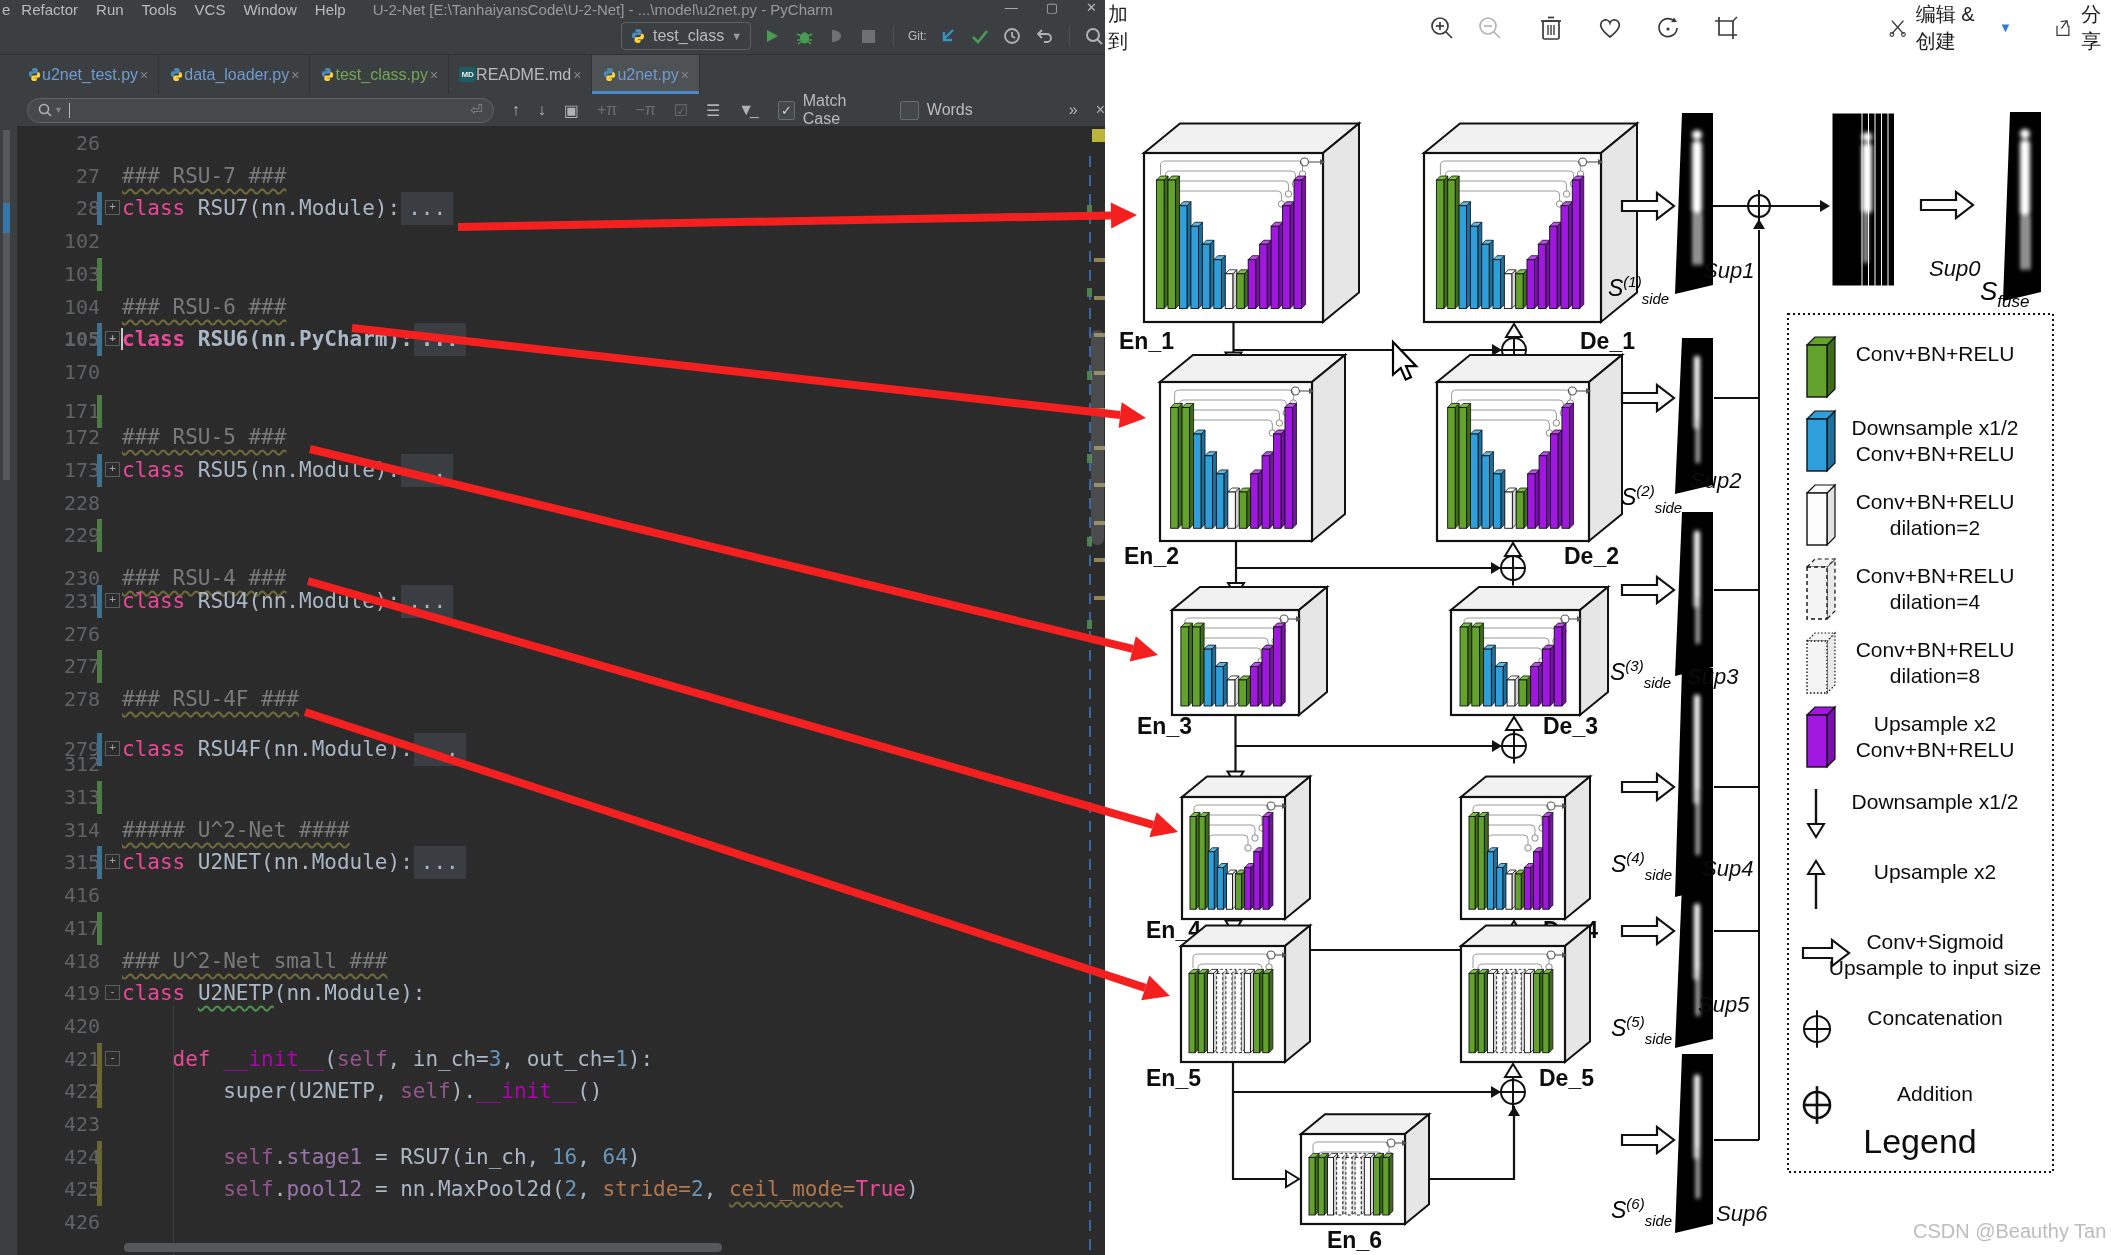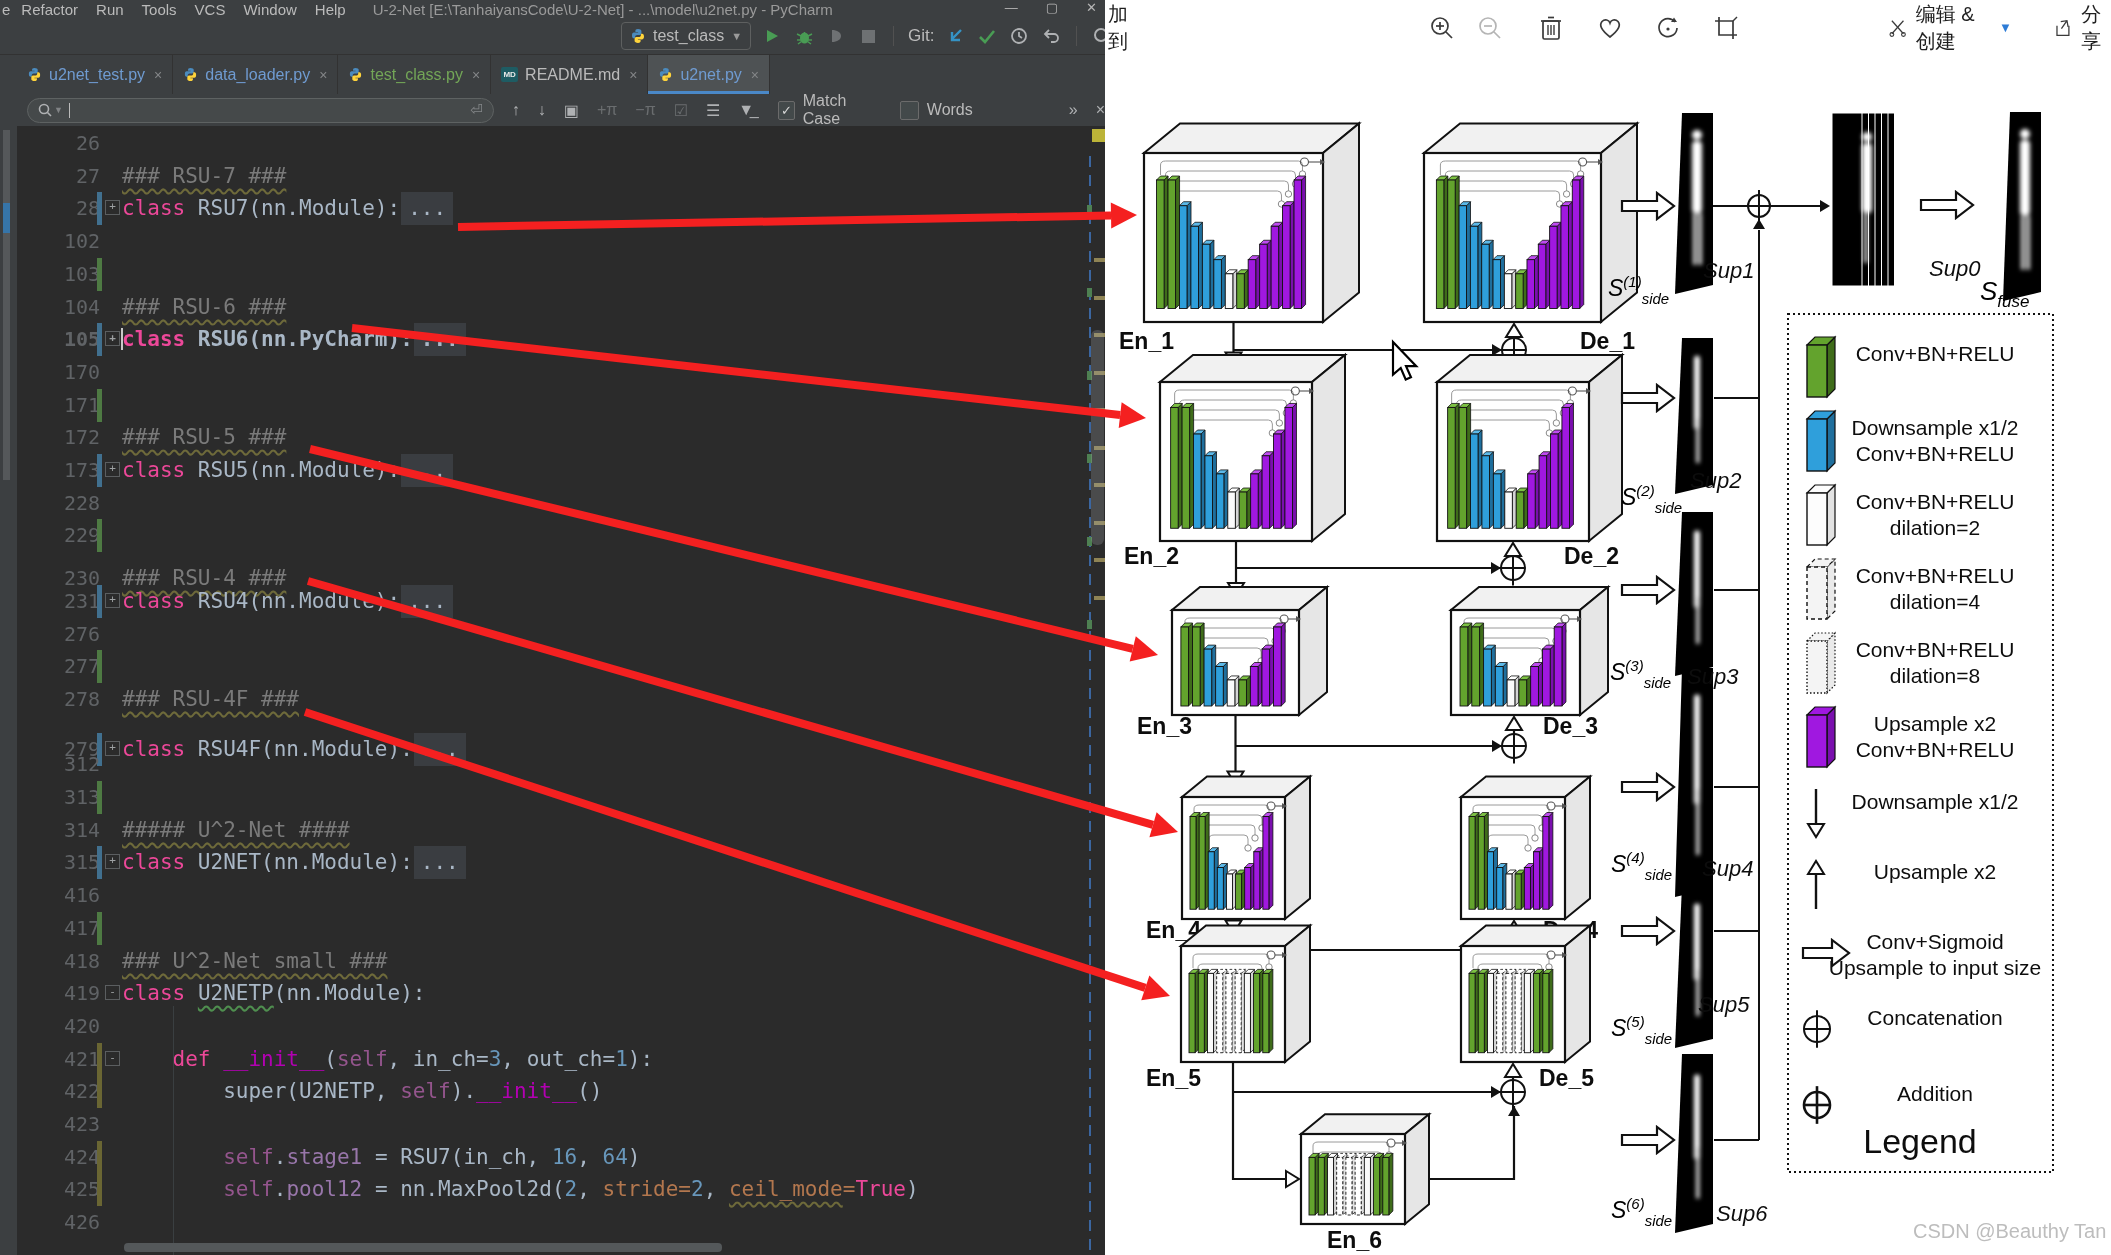"Git:" #git-label { font-size: 17px -> 12px }
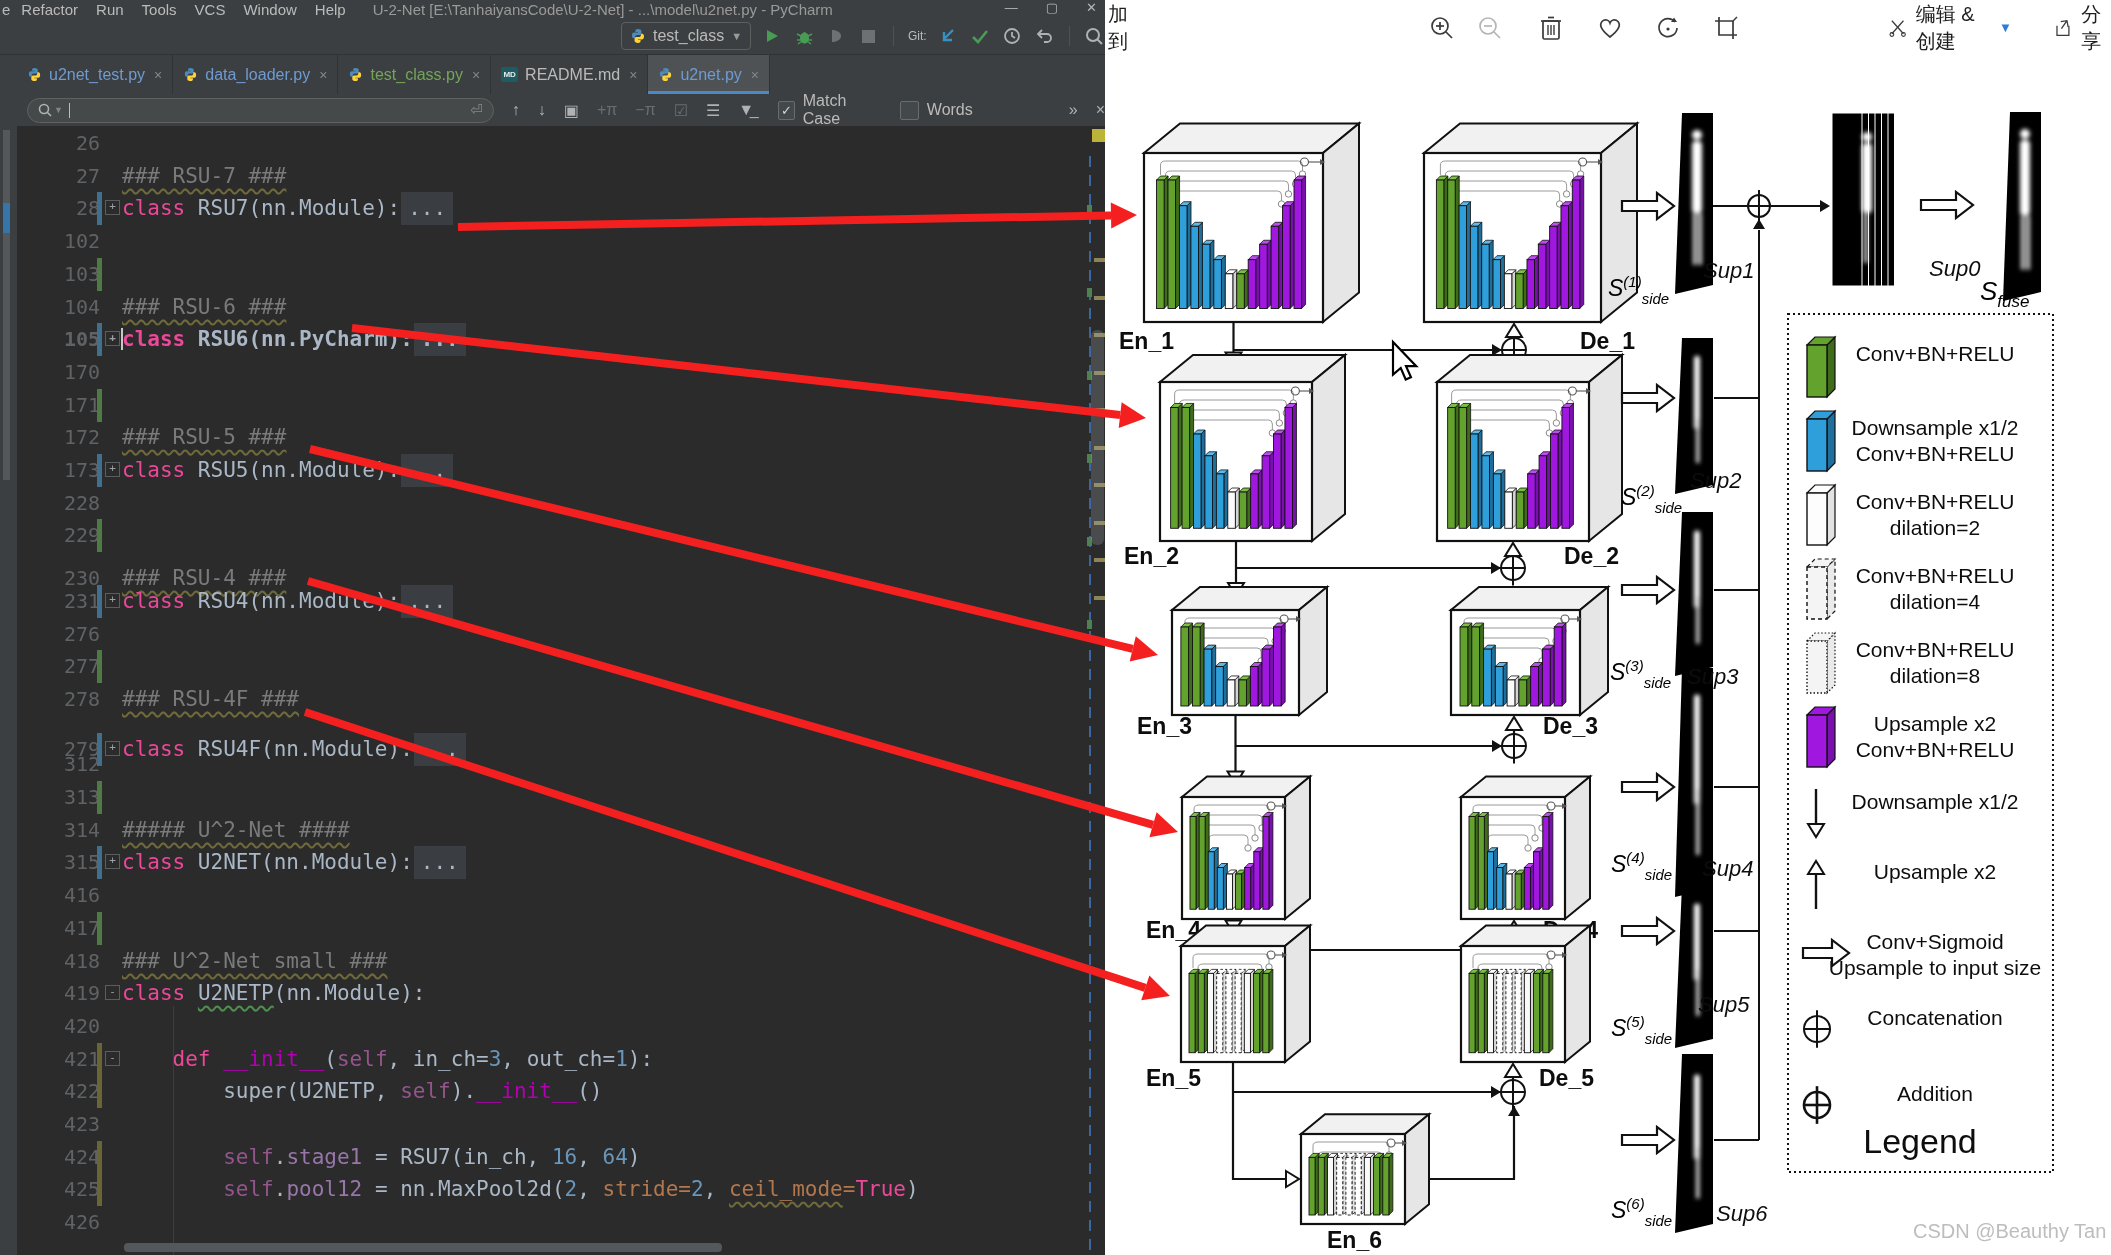"u2net_test.py" .tab { gap: 7px -> none }
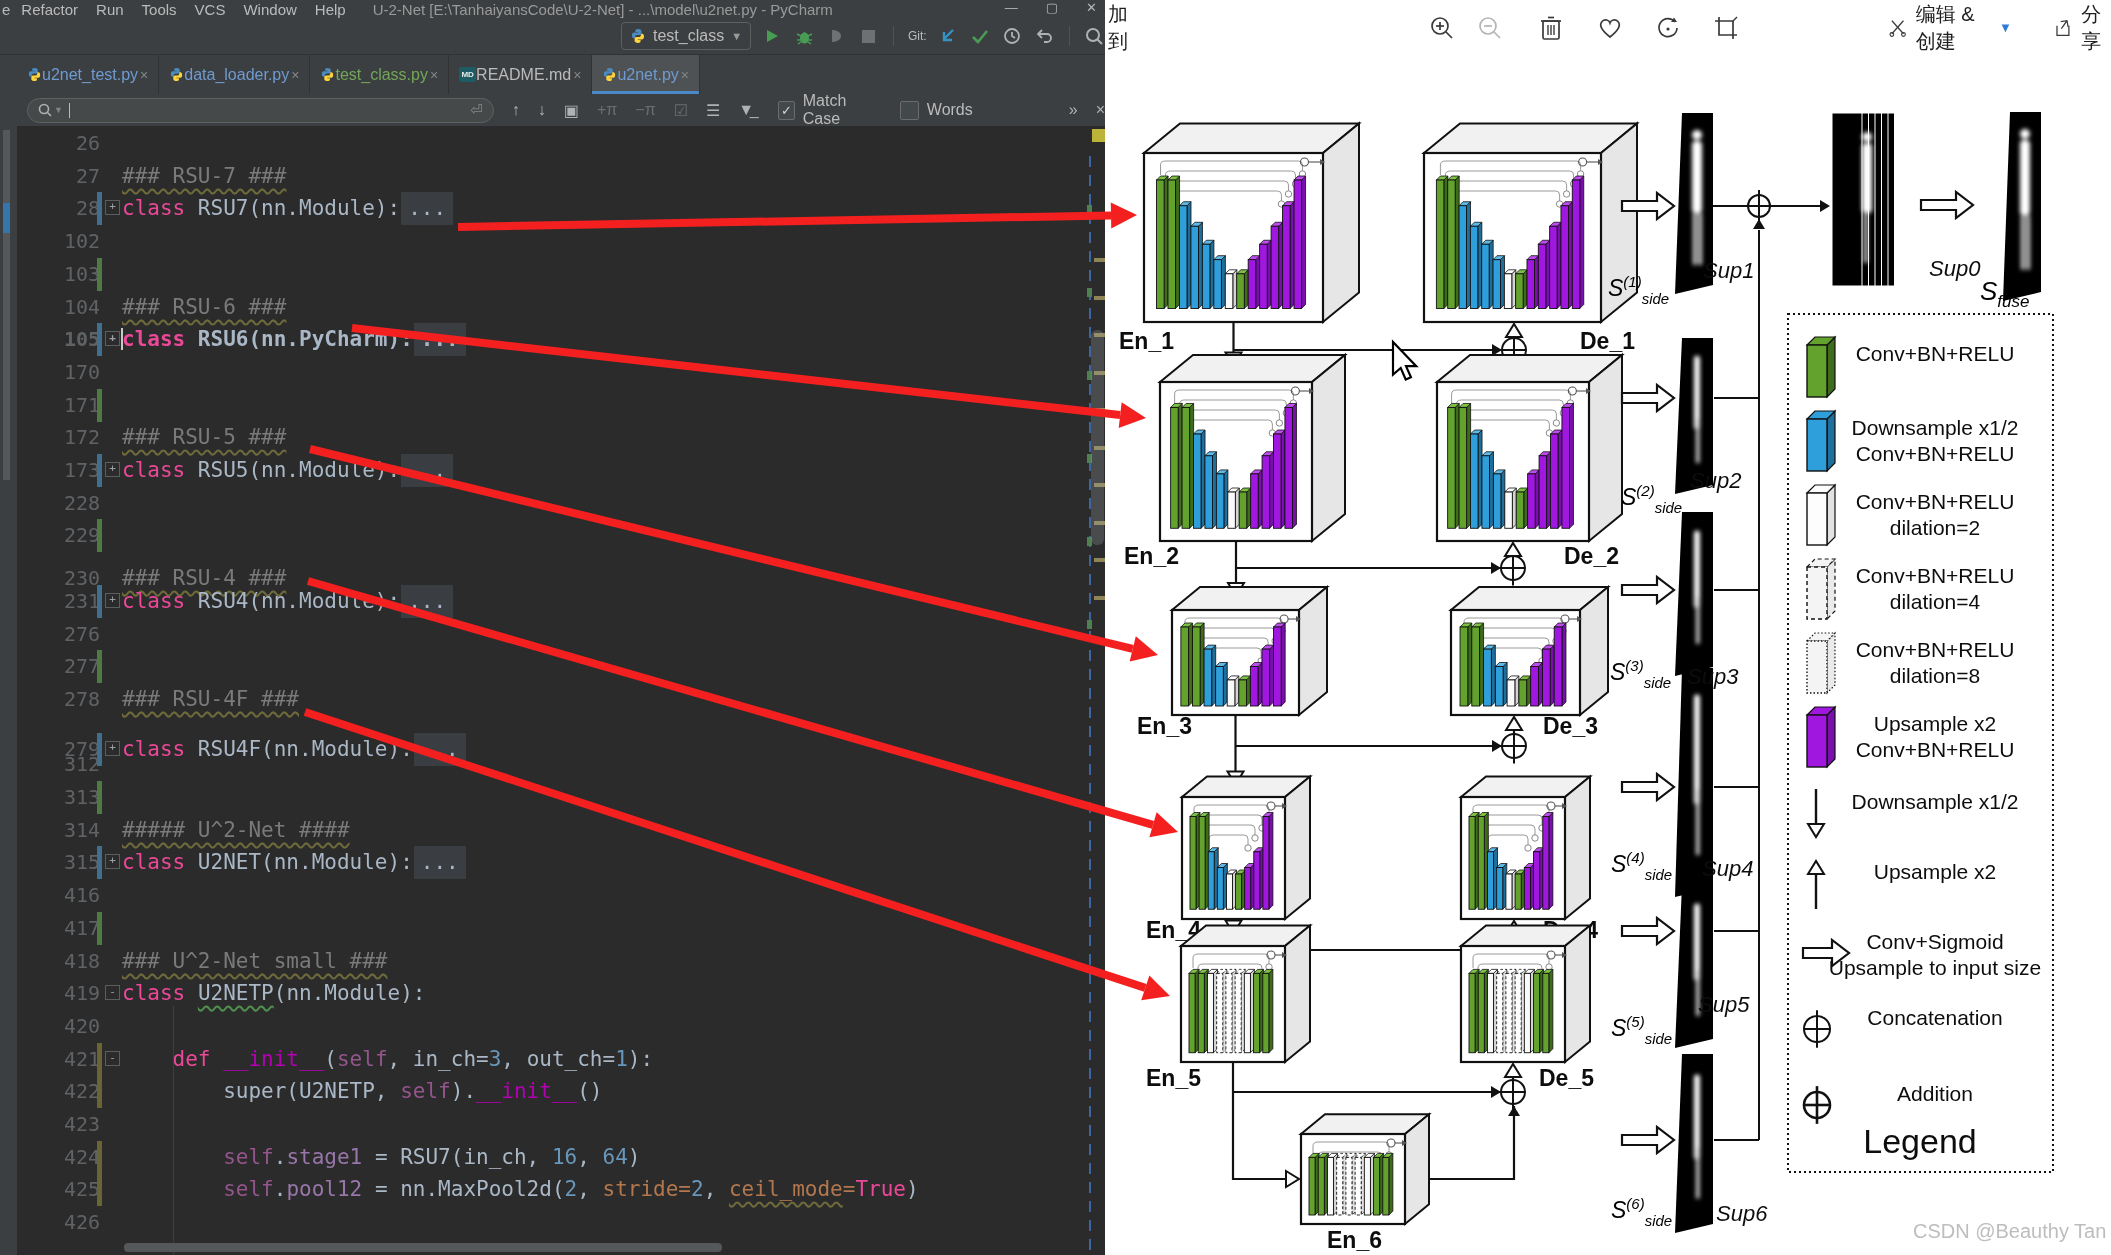"171" div.code-line { top: 263px -> 269px }
